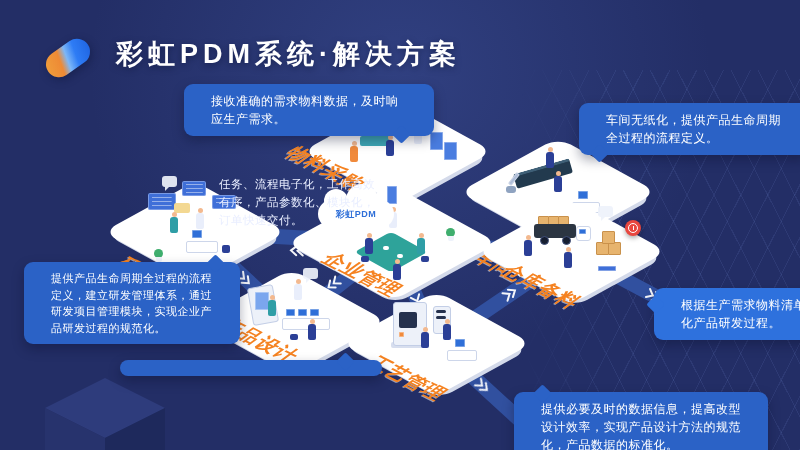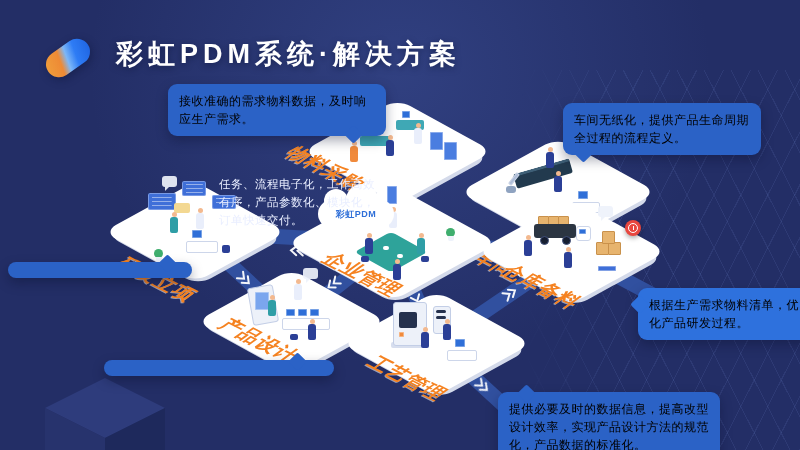"接收准确的需求物料数据，及时响应生产需求。" .bubble { color: #000000 -> #ffffff; margin-left: none -> 16px; padding: 8px 11px -> 8px 27px }
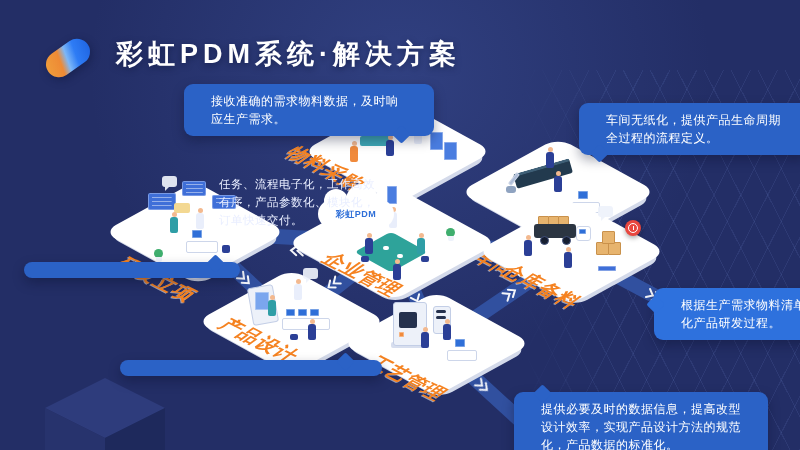"提供产品生命周期全过程的流程定义，建立研发管理体系，通过研发项目管理模块，实现企" span { html: none -> <span>提供产品生命周期全过程的流程定义，建立研发管理体系，通过研发项目管理模块，实现企业产品研发过程的规范化。</span> }
